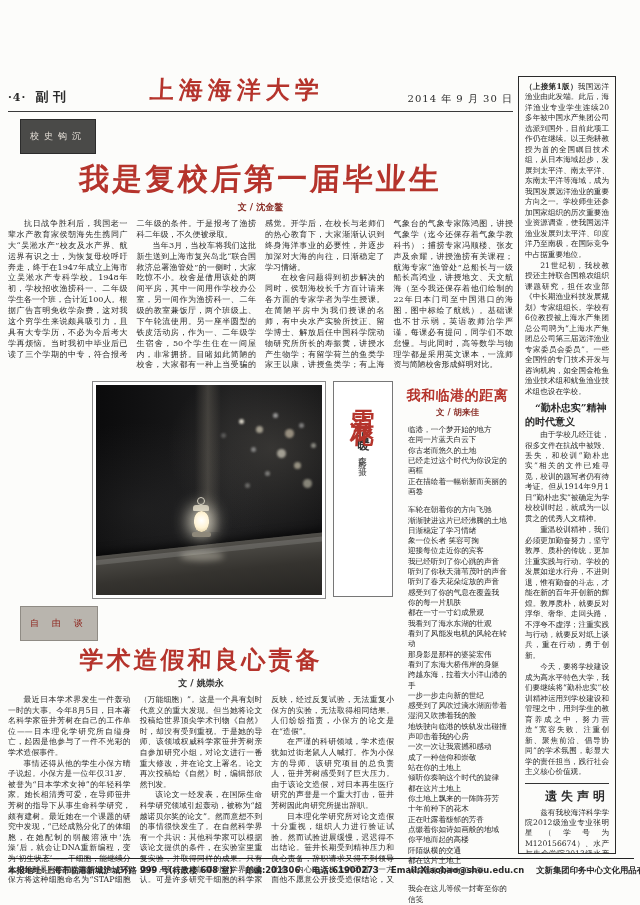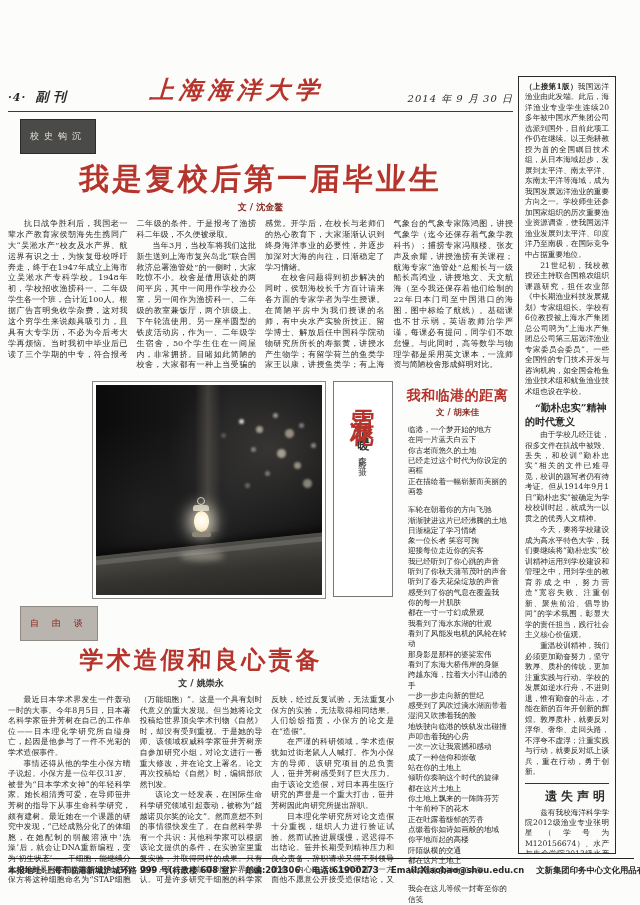"·4· 副 刊" .header { font-style: italic -> none }
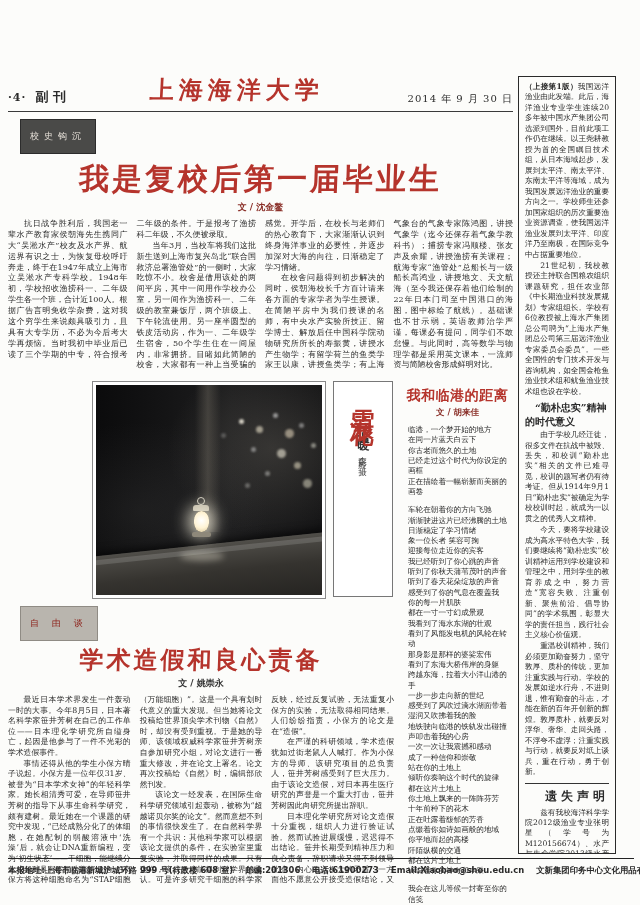"今天，要将学校建设成为高水平特色大学，我们要继续将“勤朴忠实”校训精神运用到学校" p { order: before "重温校训精神，我们必须更加勤奋努力，坚守敦厚、质朴的传统，更加注重实践与行动。学" -> after "重温校训精神，我们必须更加勤奋努力，坚守敦厚、质朴的传统，更加注重实践与行动。学" }
